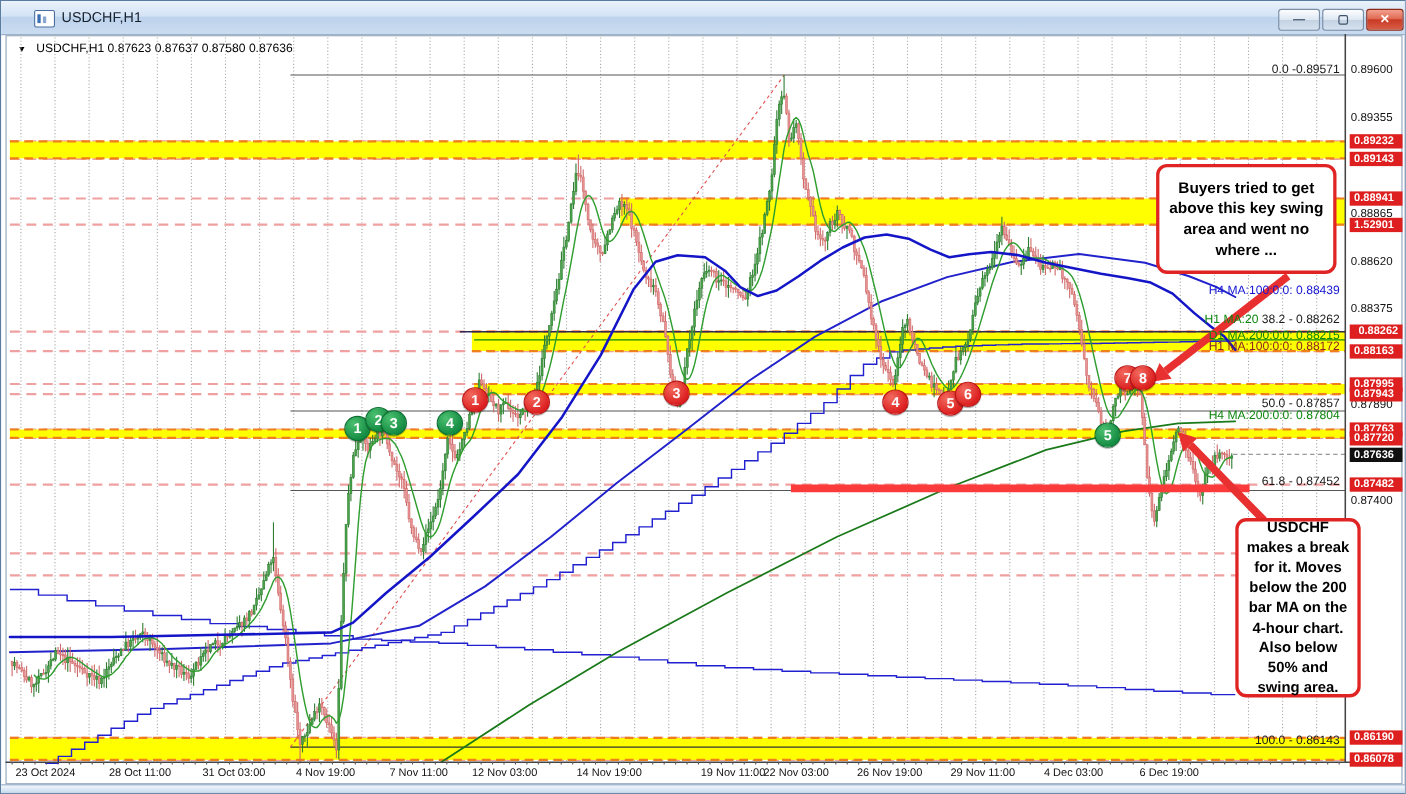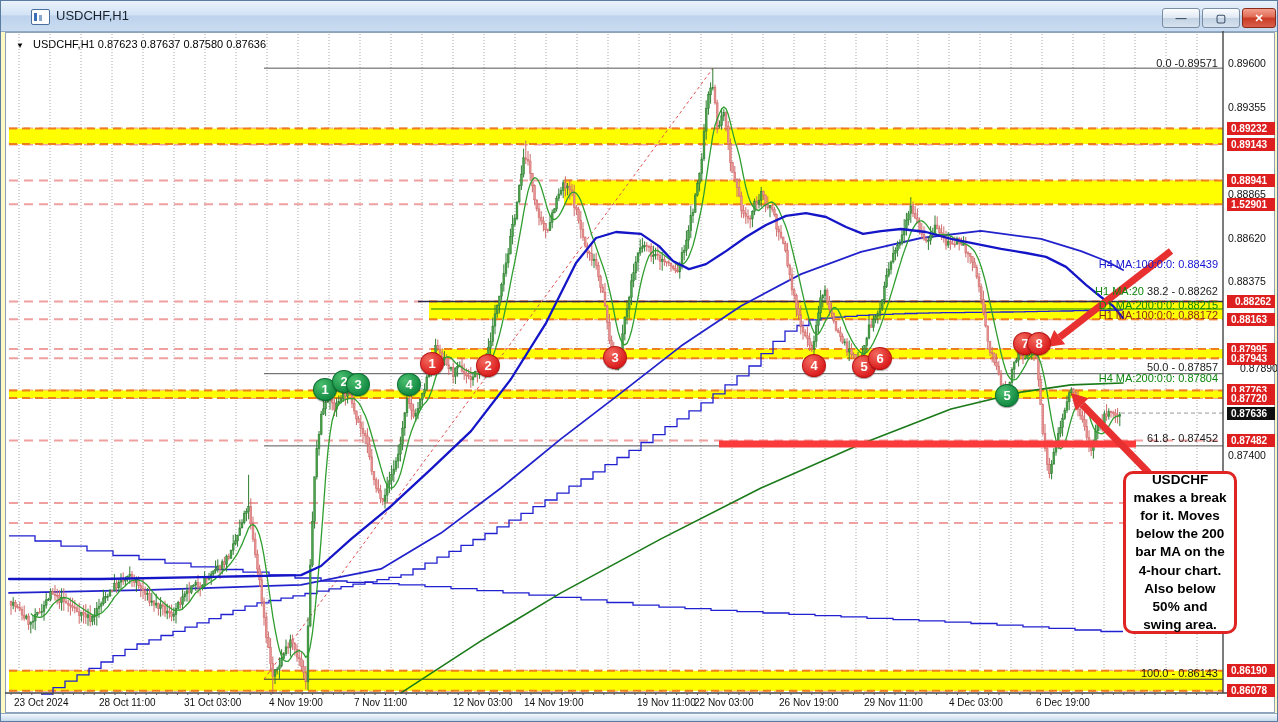"USDCHF,H1" #window { background: #fef9c3 -> #ffffff }
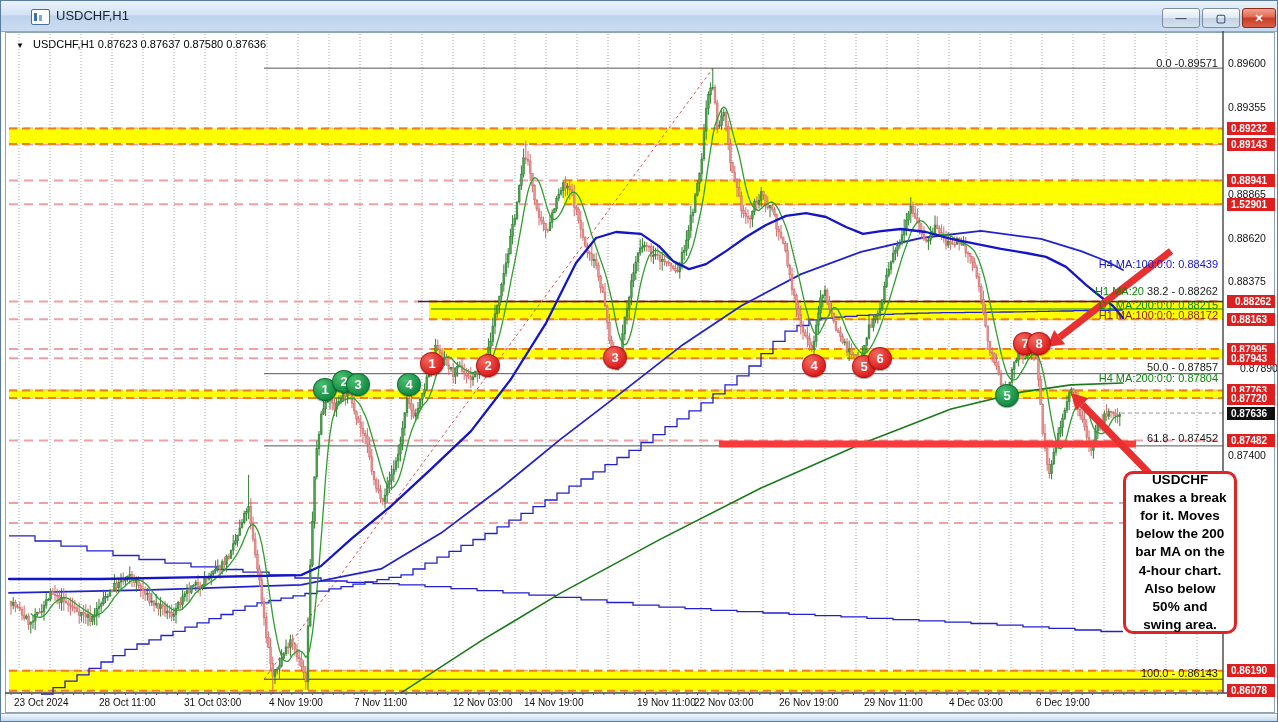"Buyers tried to get above" div.callout { html: none -> <div> <span>Buyers tried to get above this key swing area and went no where ...</span> </div> }
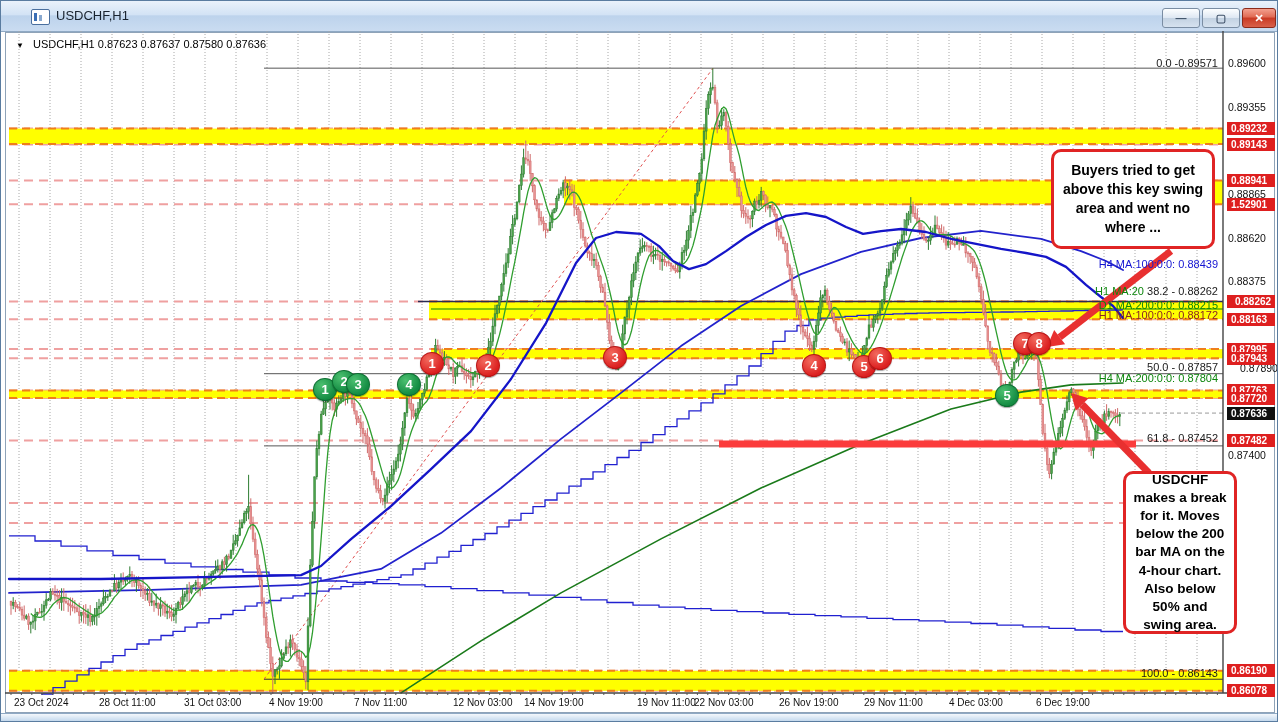"0.87890" div.scale-label { margin-left: 12px -> none }
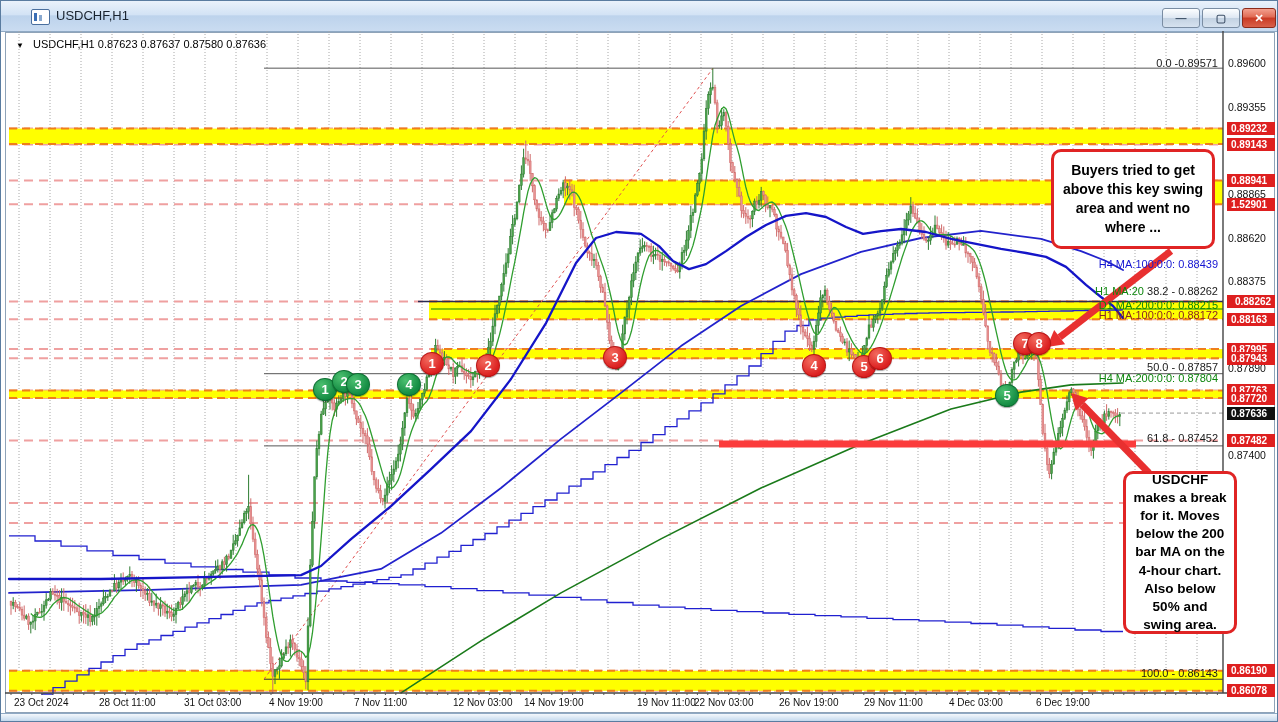"12 Nov 03:00" div.time-label { left: 452px -> 428px }
